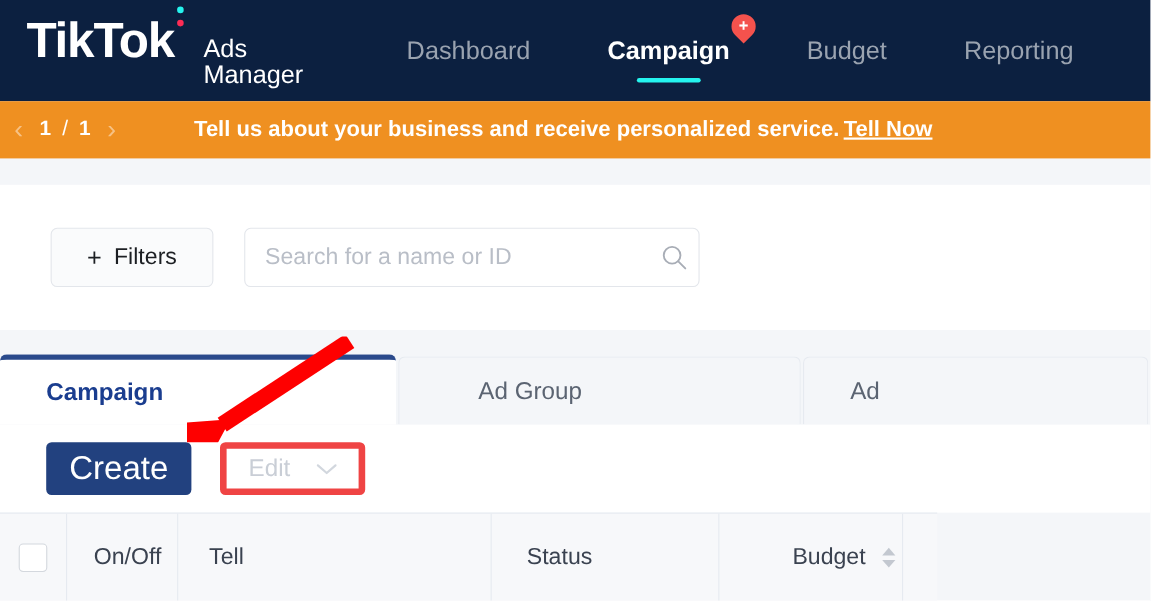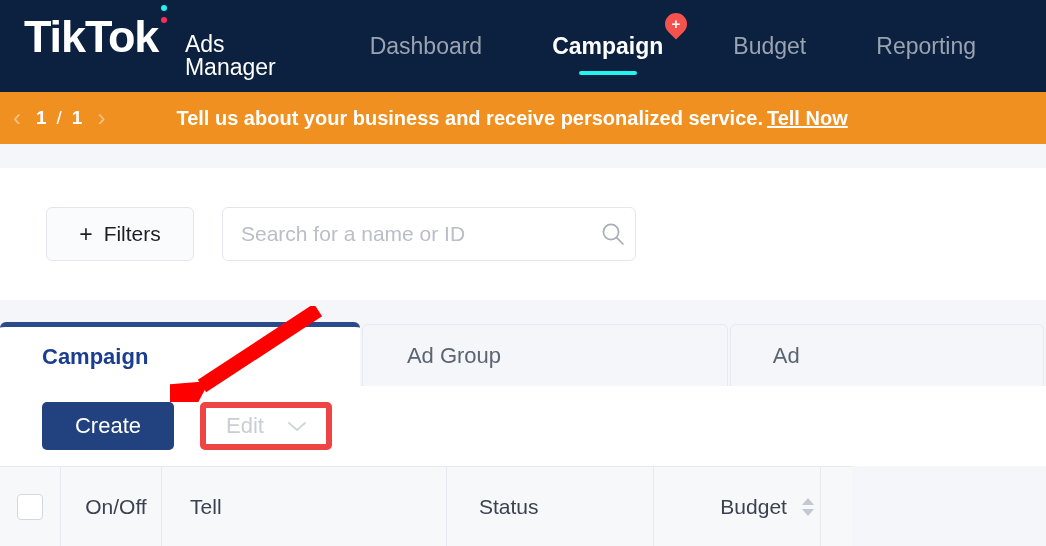"Ad Group" .tab-adgroup { padding-left: 44px -> 72px }
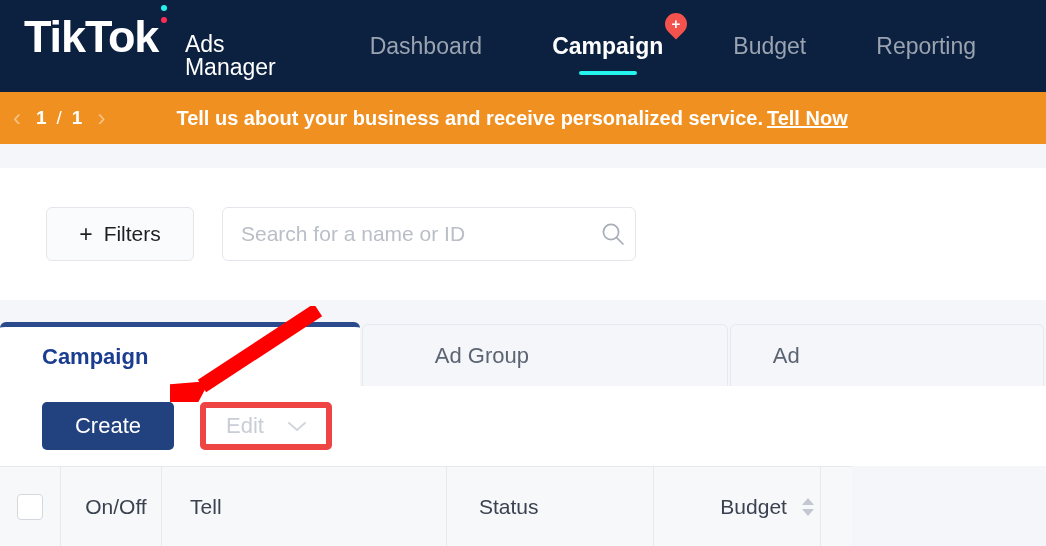"Create" .create-btn { font-size: 22px -> 30px }
